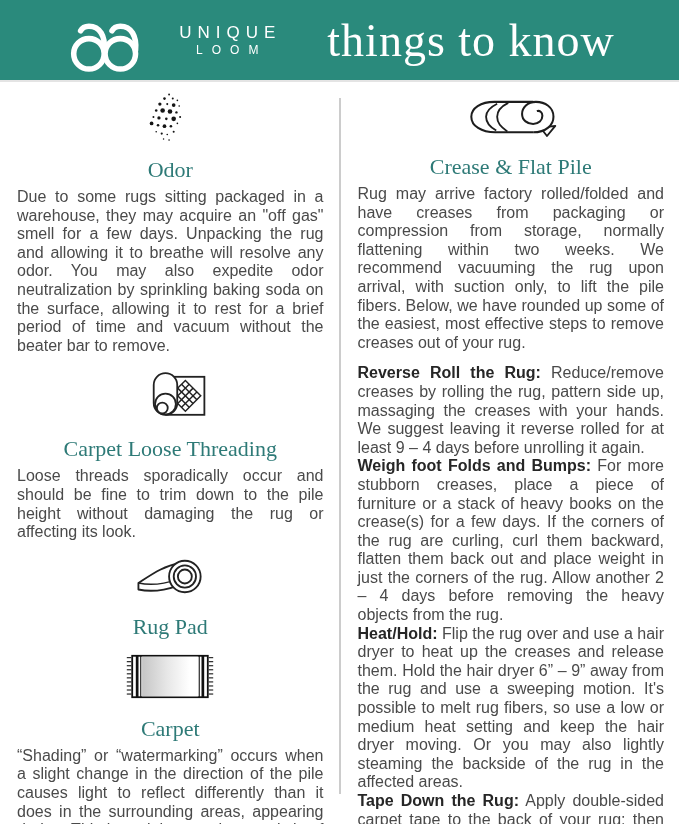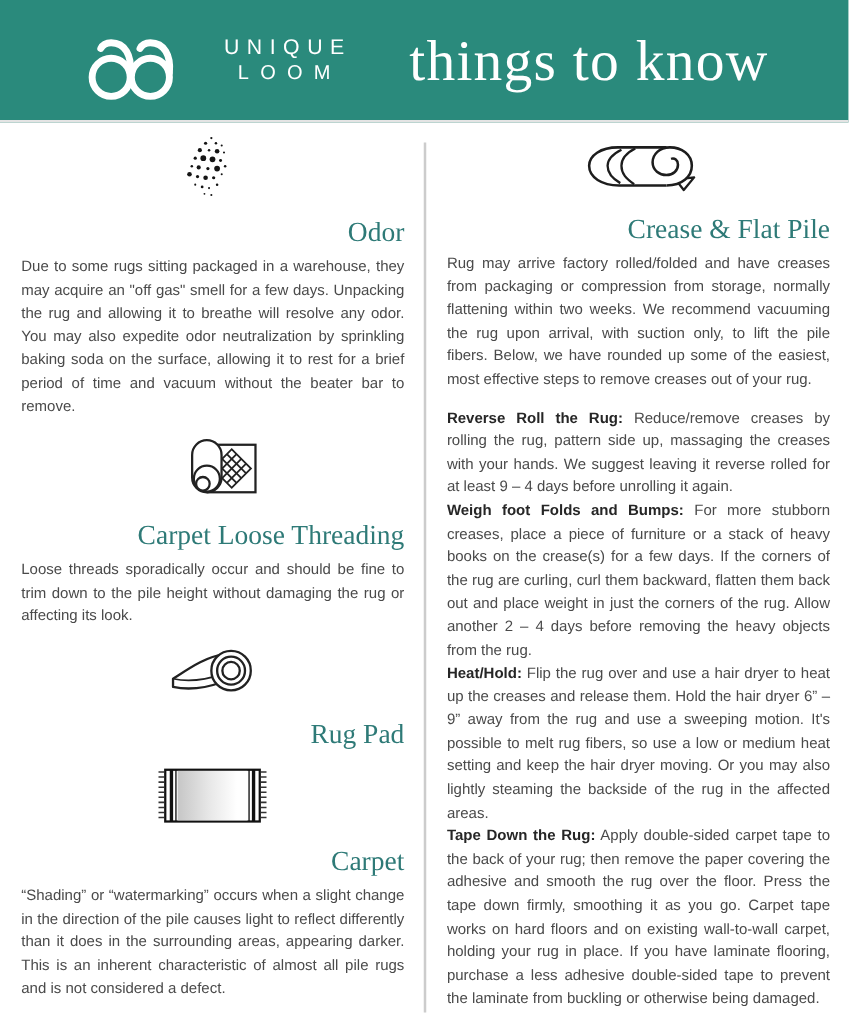"UNIQUE" .banner { height: 98px -> 82px }
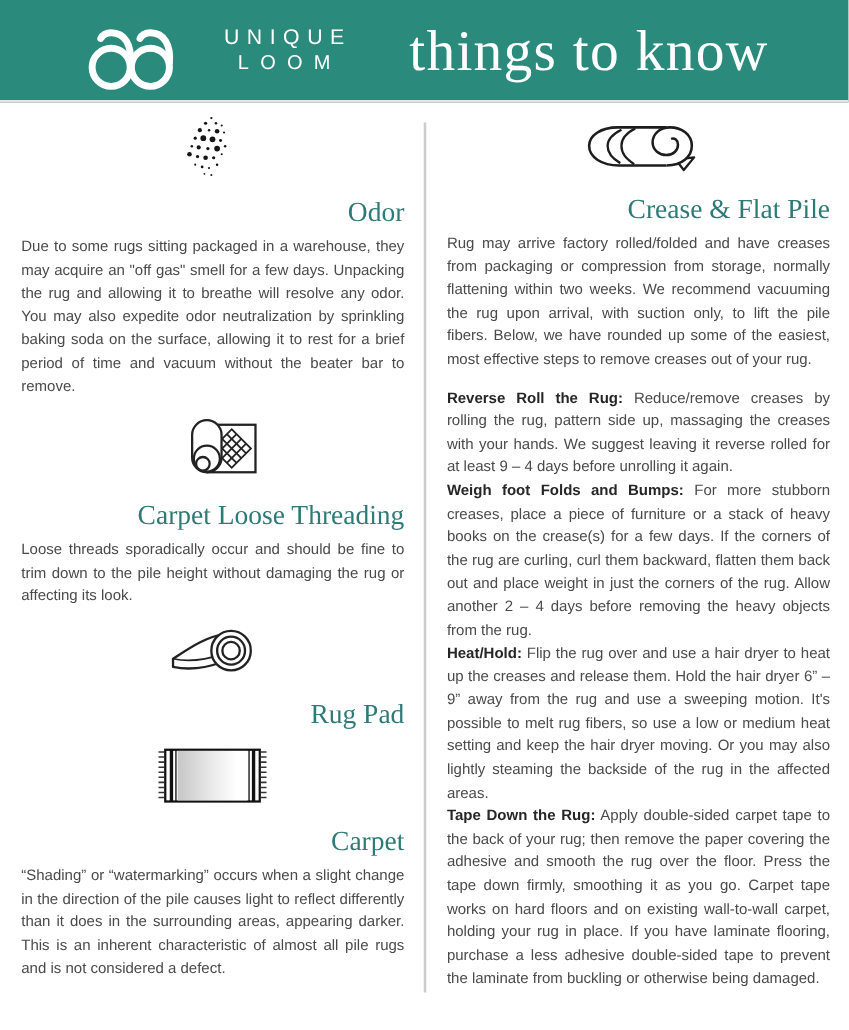"LOOM" .brand .bottom { font-size: 16px -> 12px }
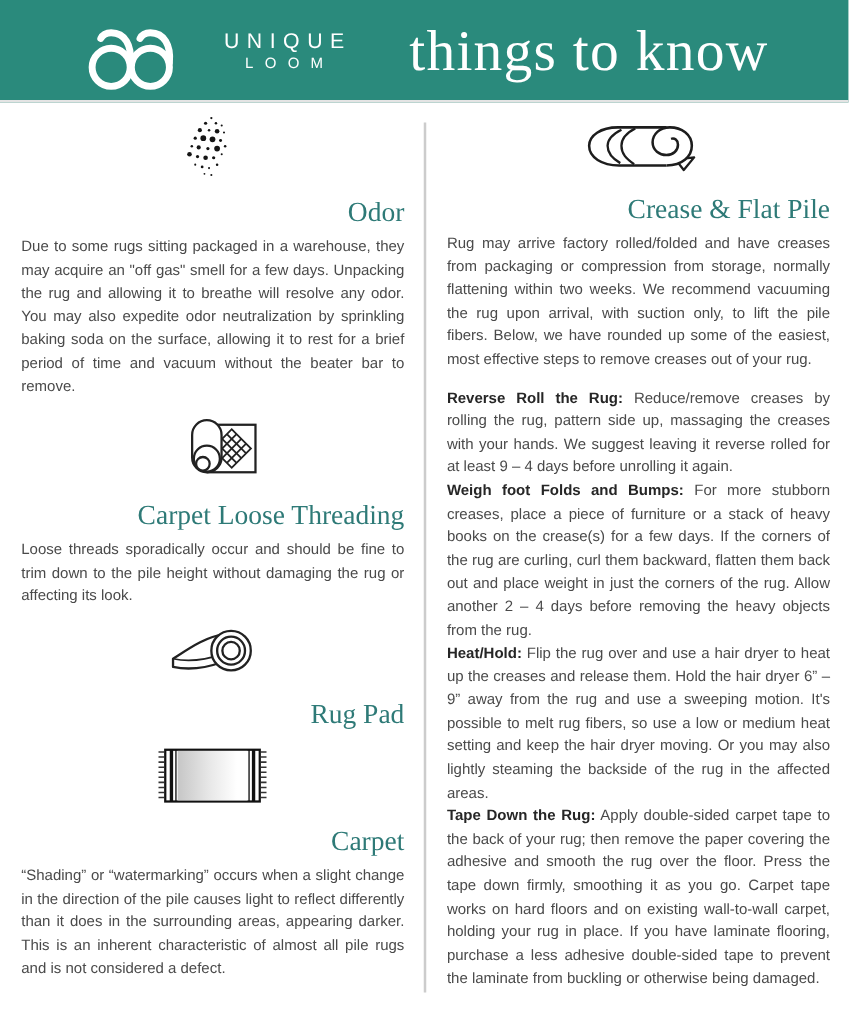"Odor" h2 { text-align: right -> none }
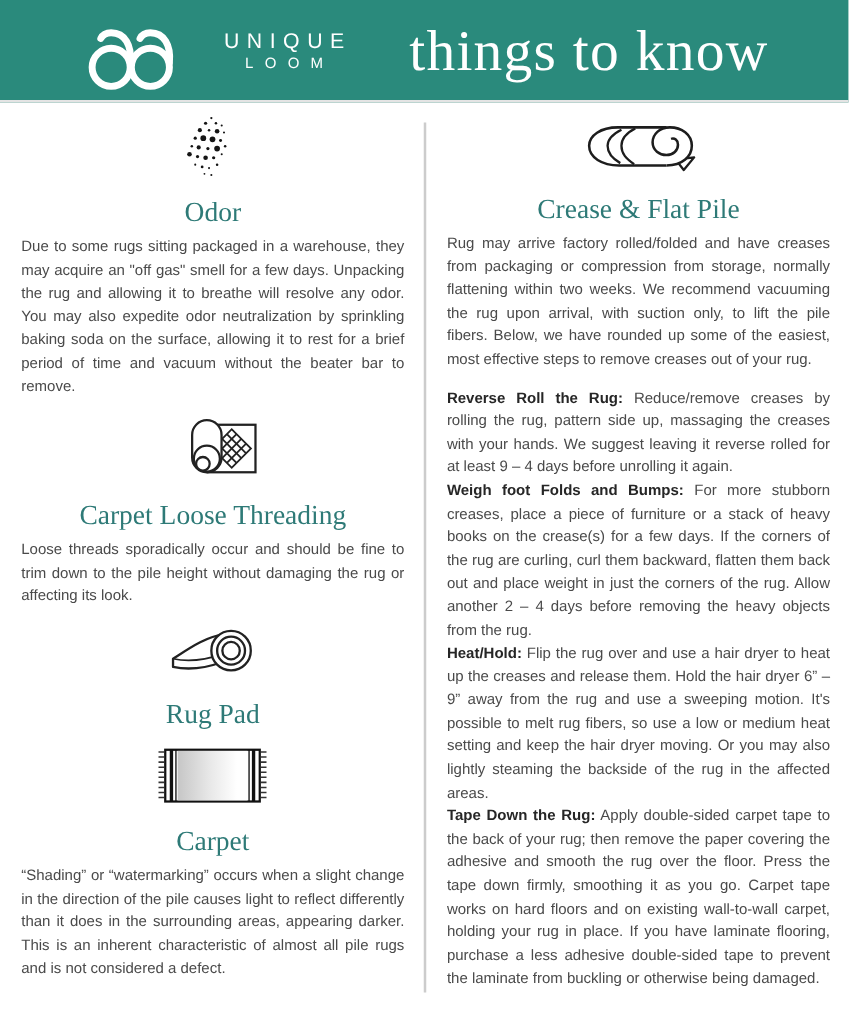"Due to some rugs sitting" p.body { font-size: 12px -> 16px }
